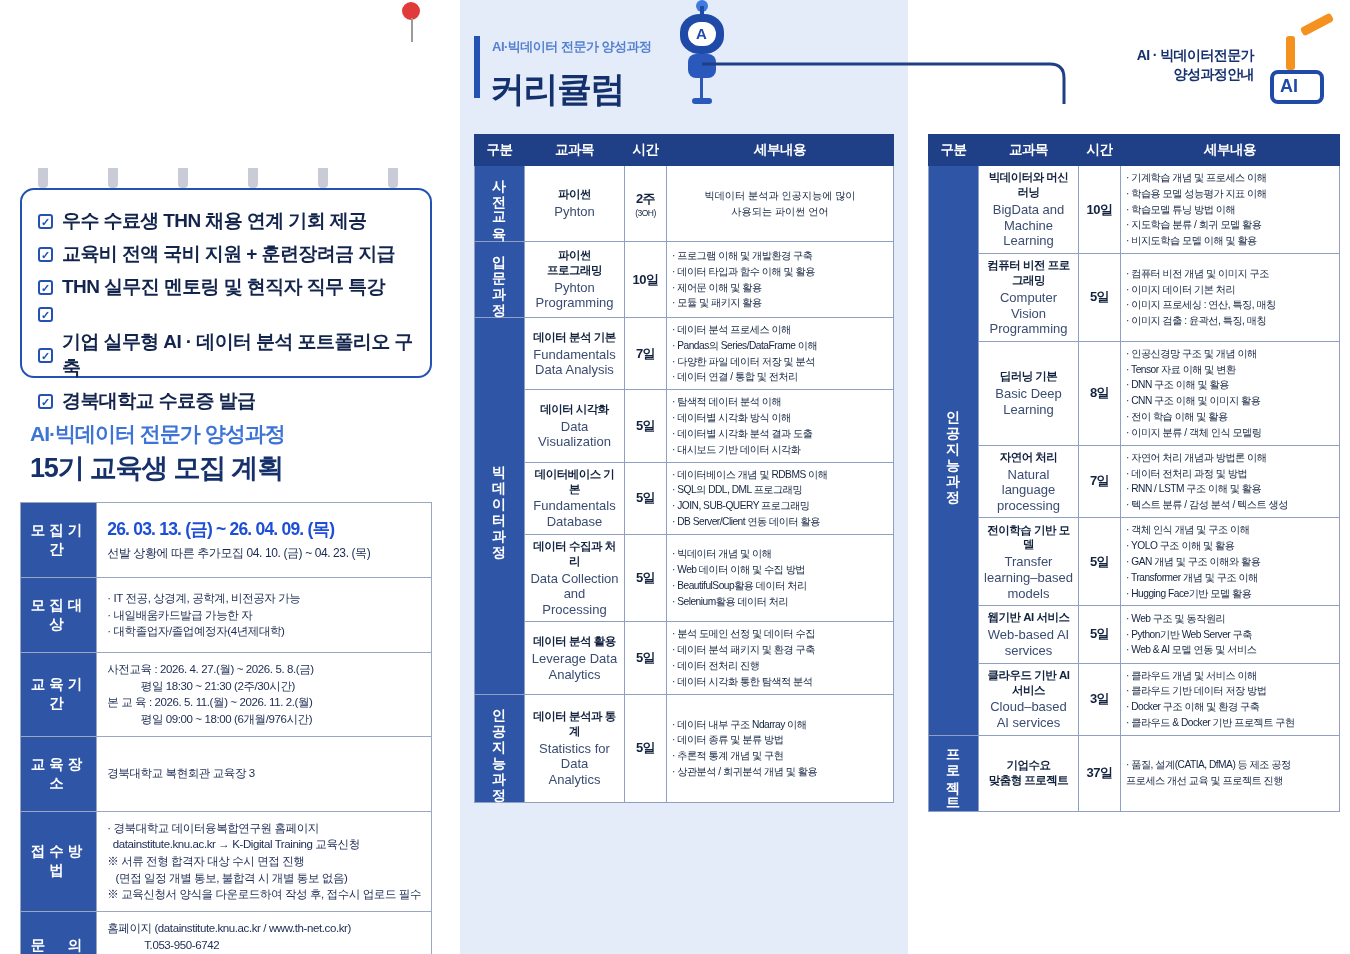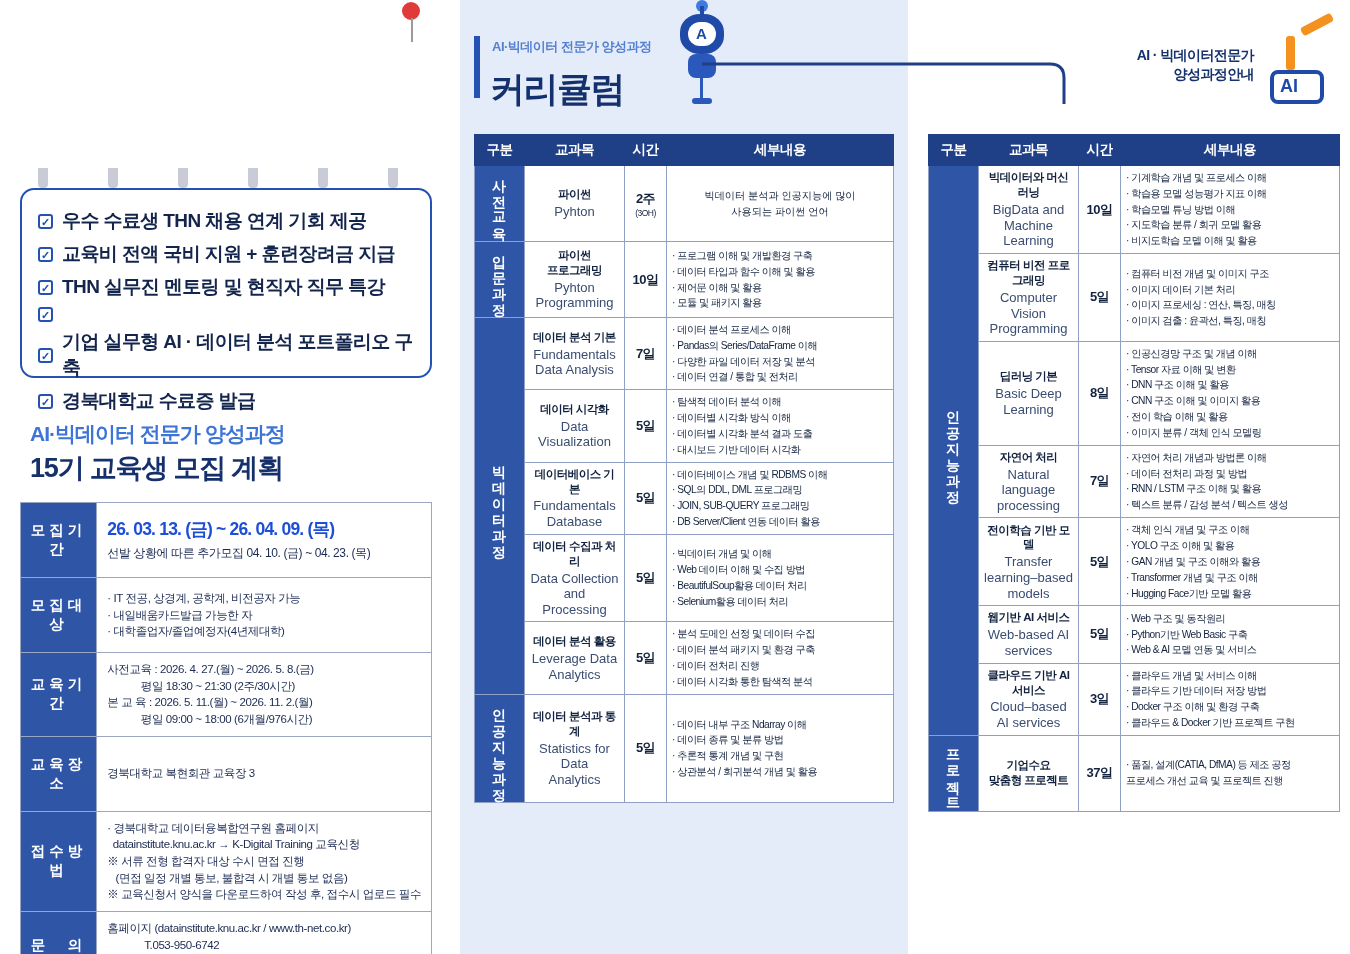"· Python기반 Web Basic 구축" li { text: Basic -> Server }
